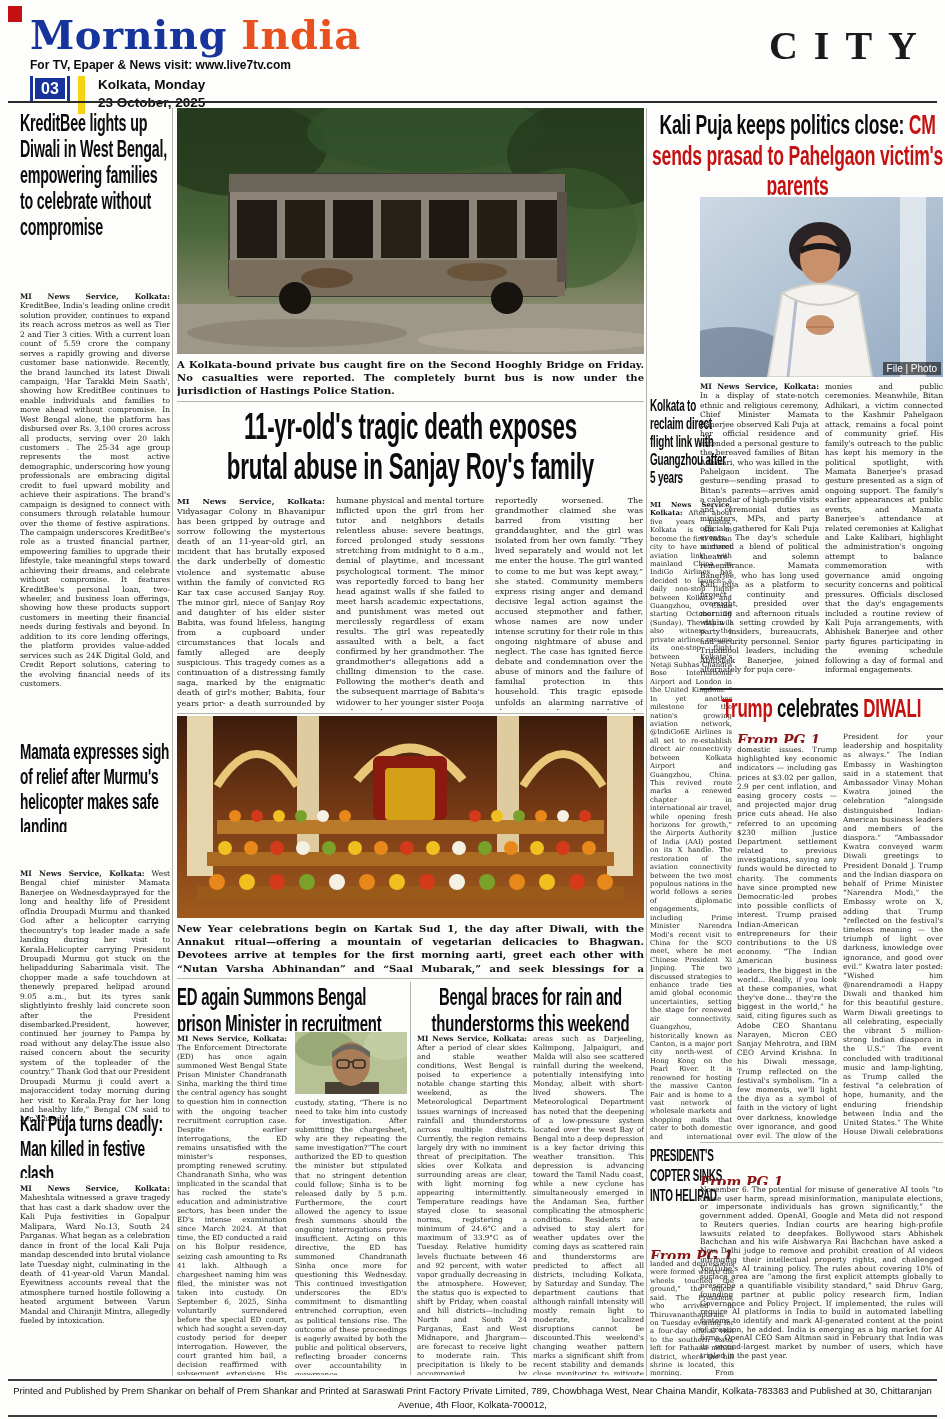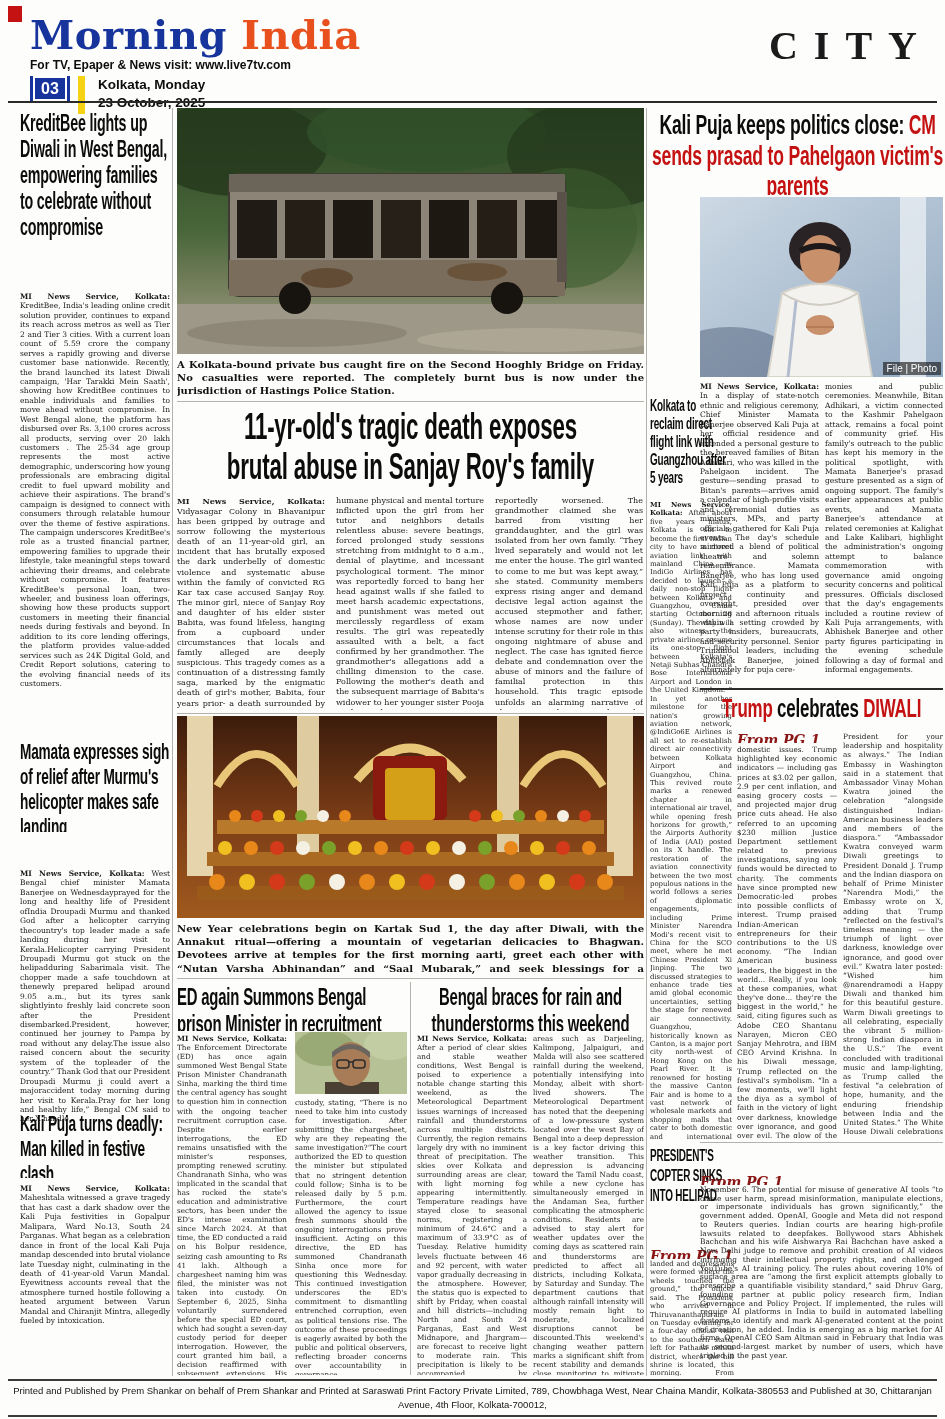"Printed and Published by Prem" div { text: Kolkata-380553 -> Kolkata-783383 }
